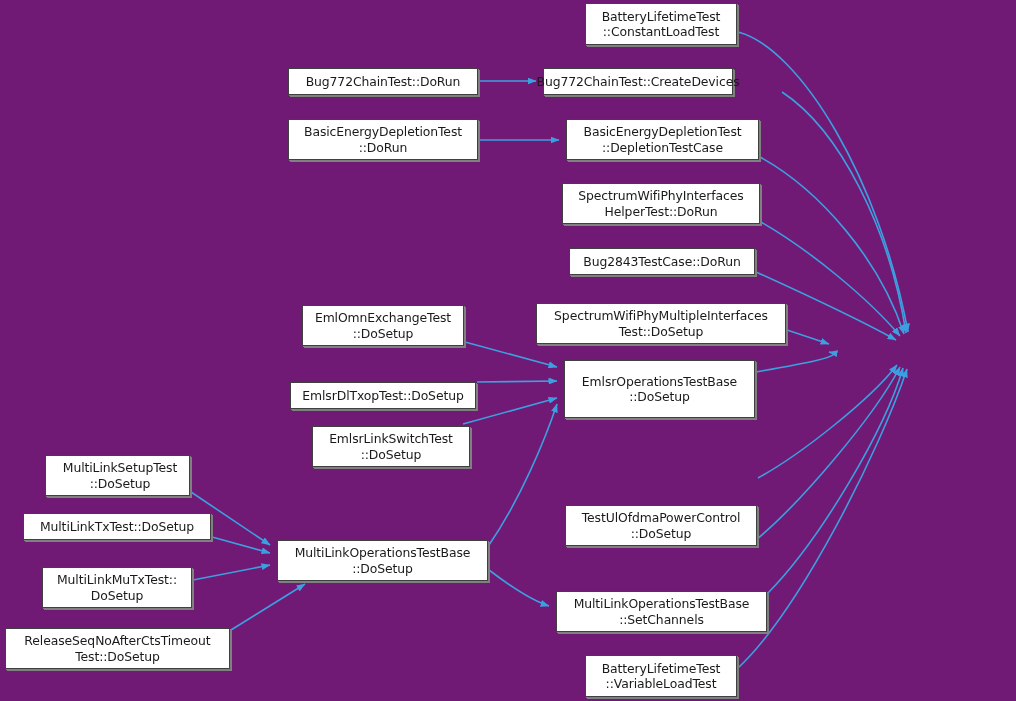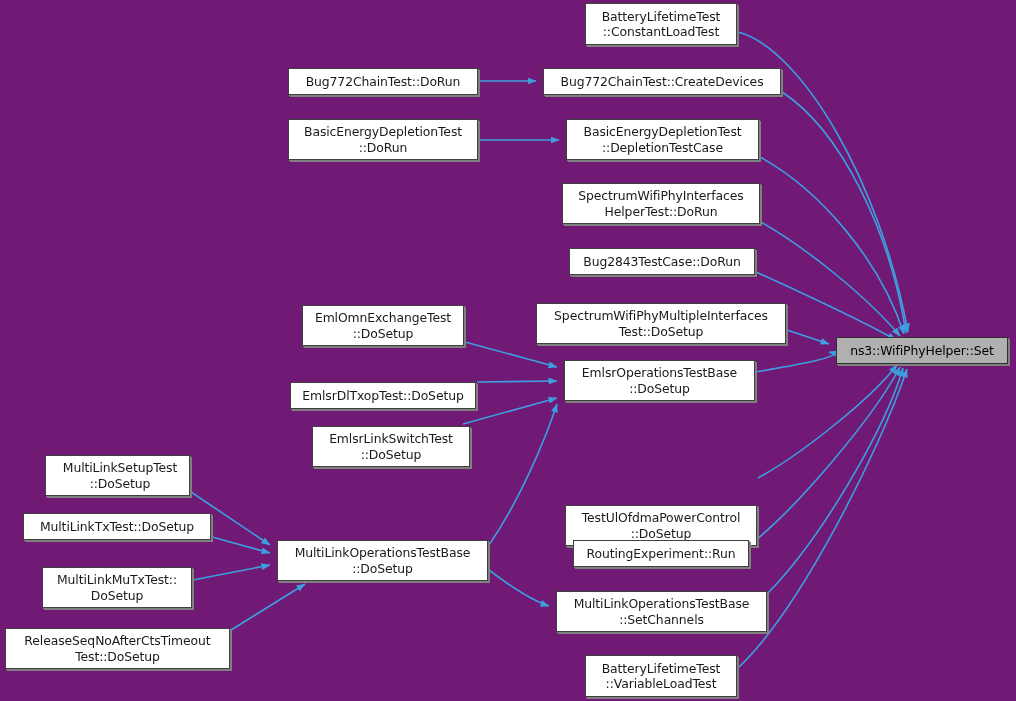"Bug772ChainTest::CreateDevices" div.node { width: 238px -> 190px }
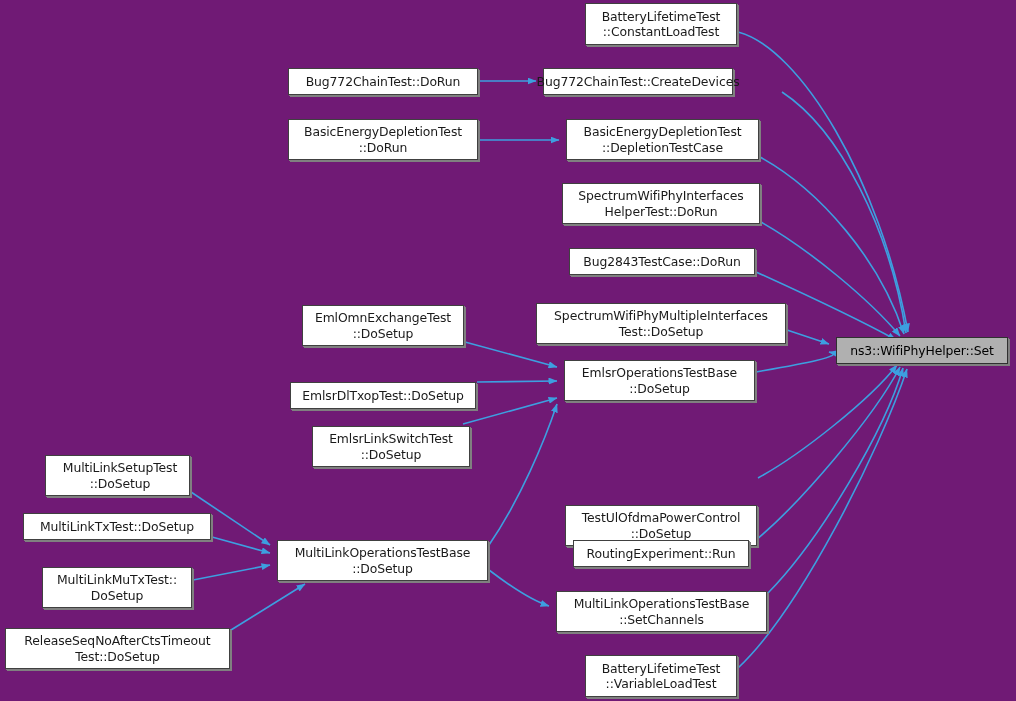"ns3::WifiPhyHelper::Set" div.node { html: <div>ns3::WifiPhyHelper::Set</div> -> none }
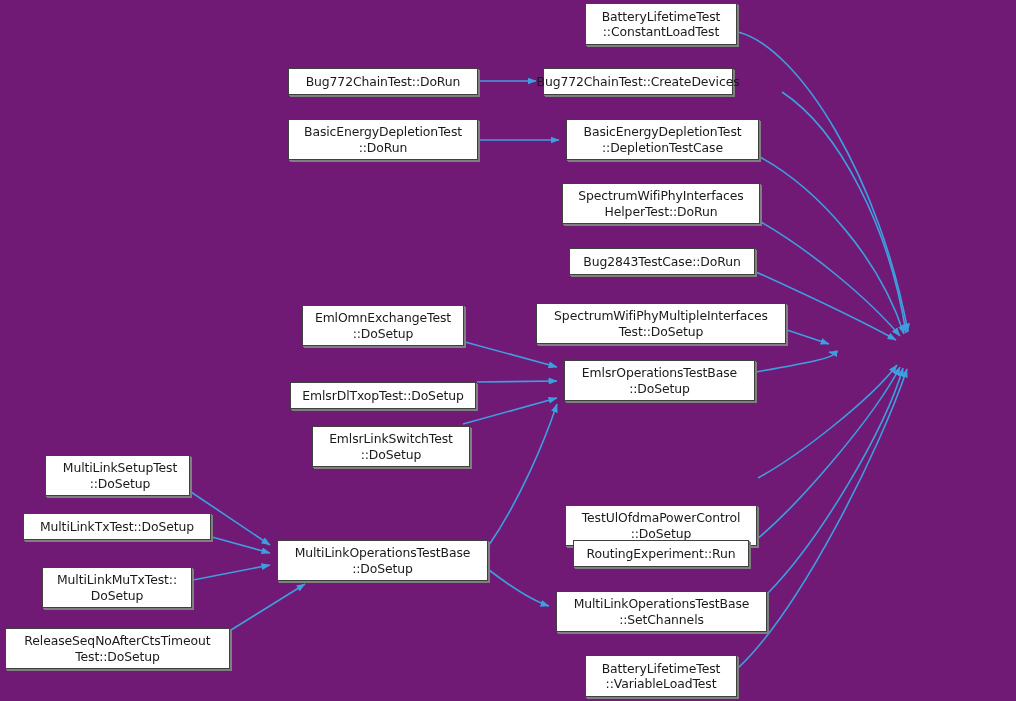"EmlsrOperationsTestBase" div.node { height: 41px -> 58px }
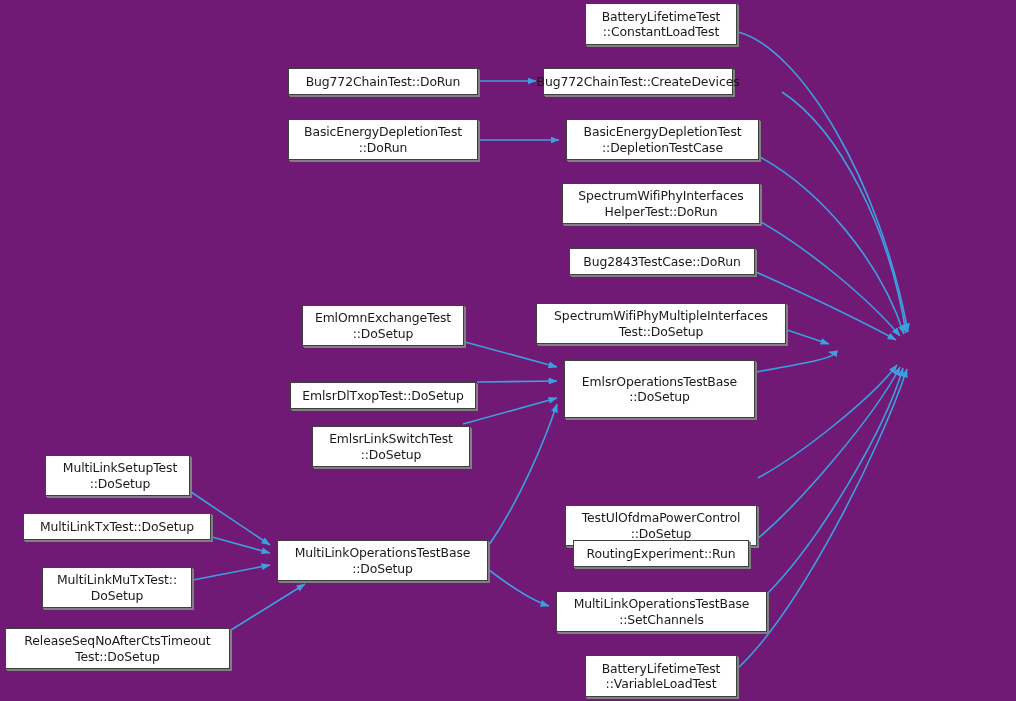"RoutingExperiment::Run" div.node { html: <div>RoutingExperiment::Run</div> -> none }
